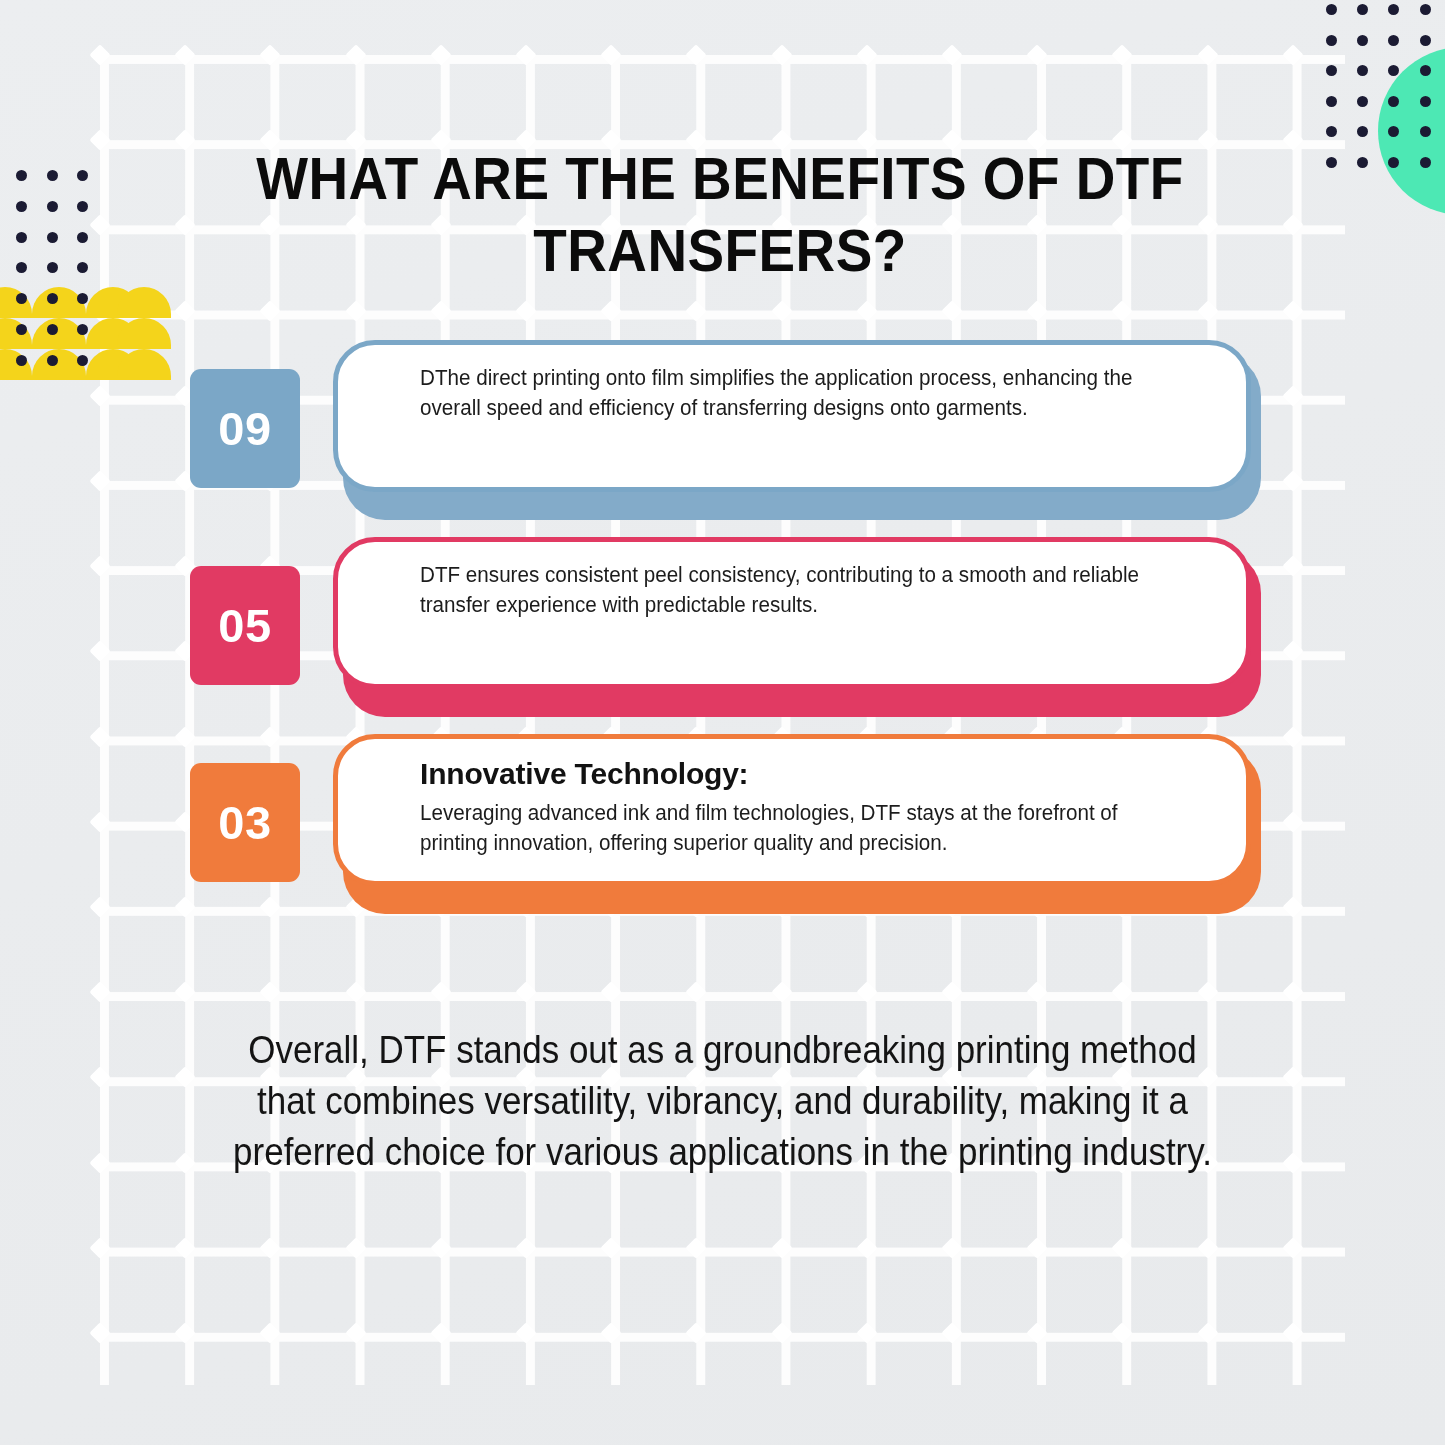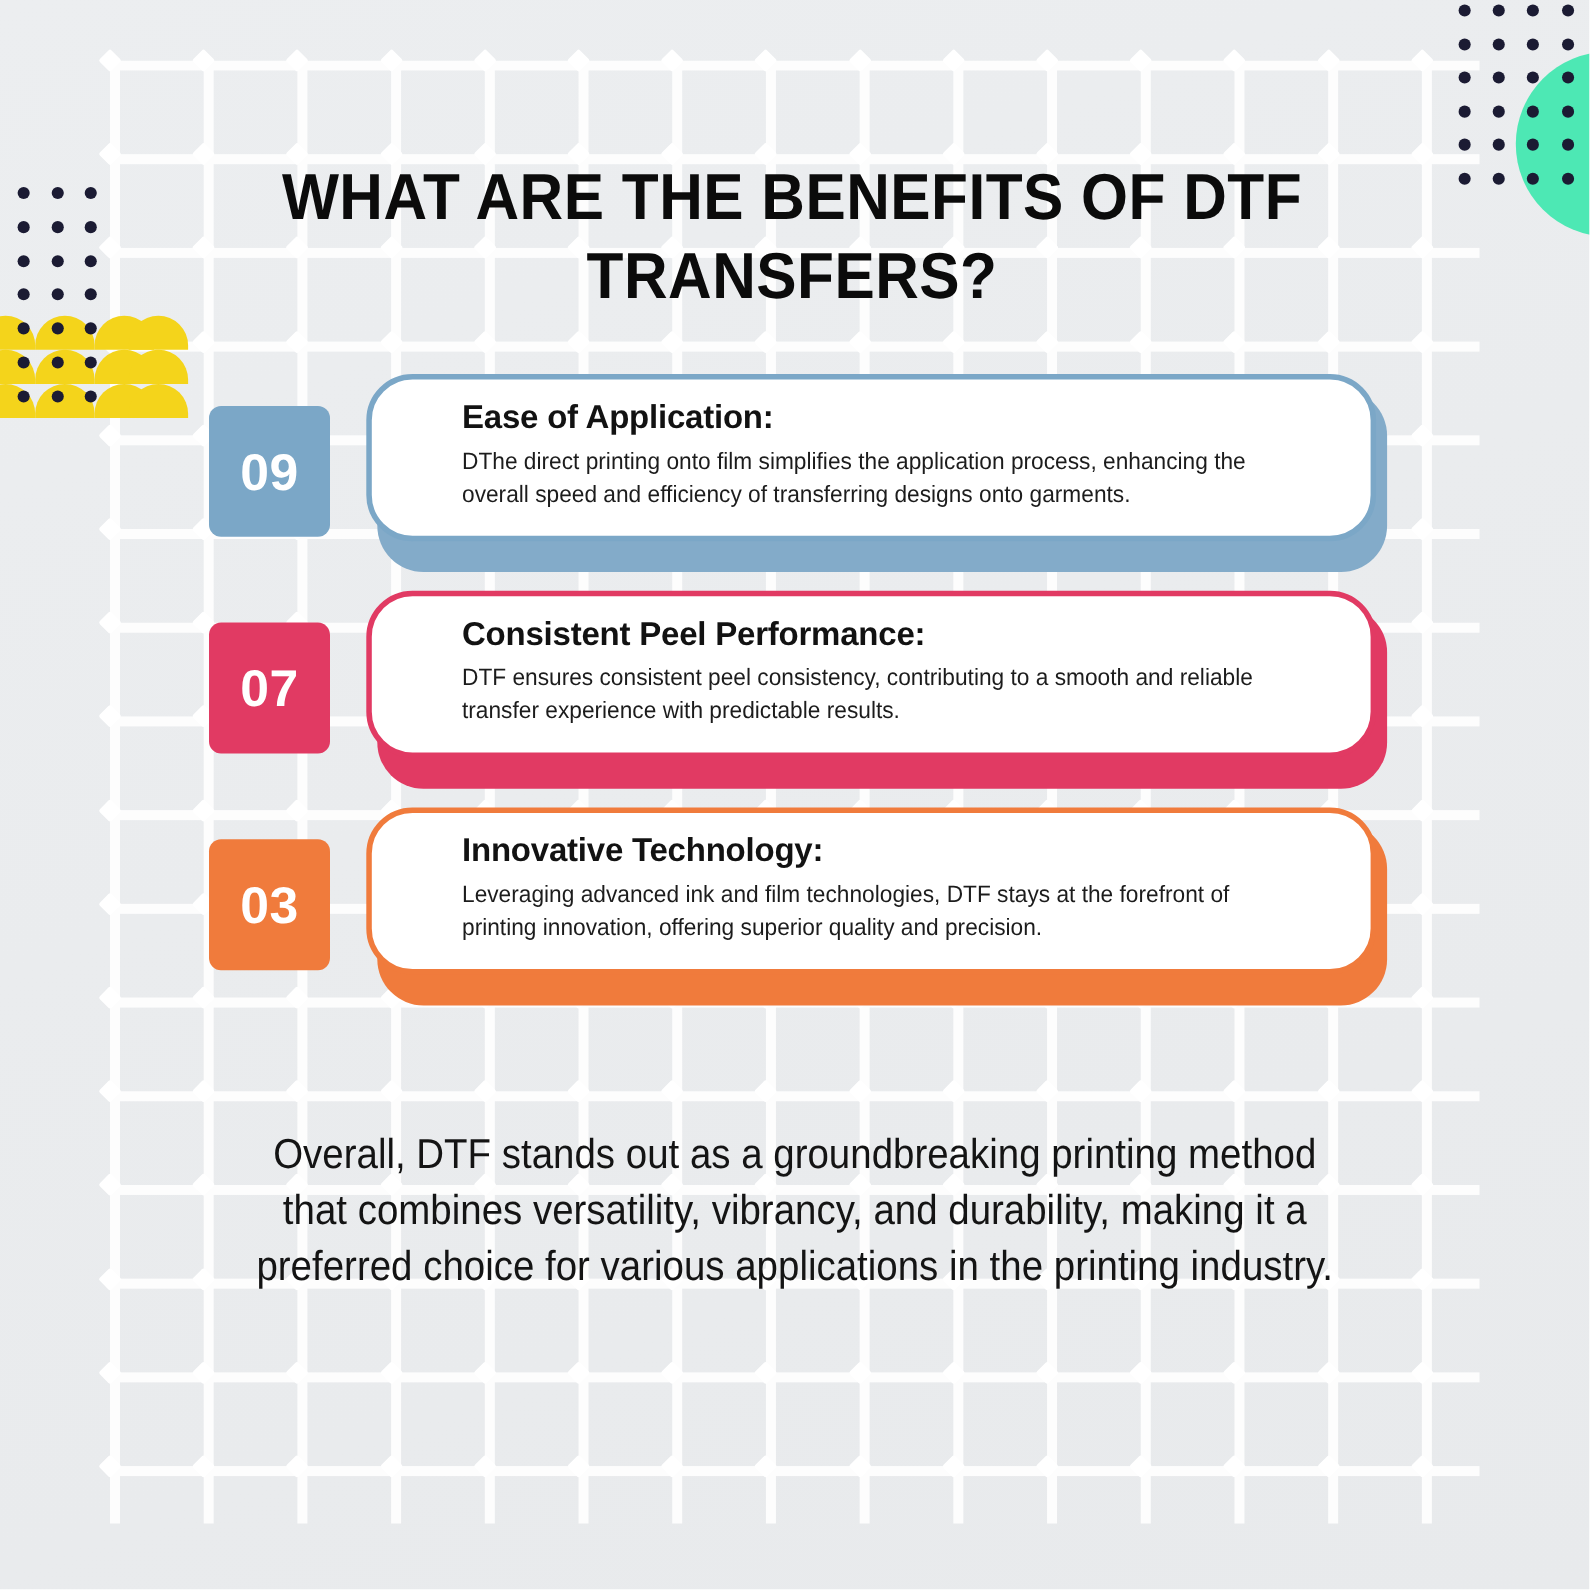"Ease of Application:" div.card-title { html: <div>Ease of Application:</div> -> none }
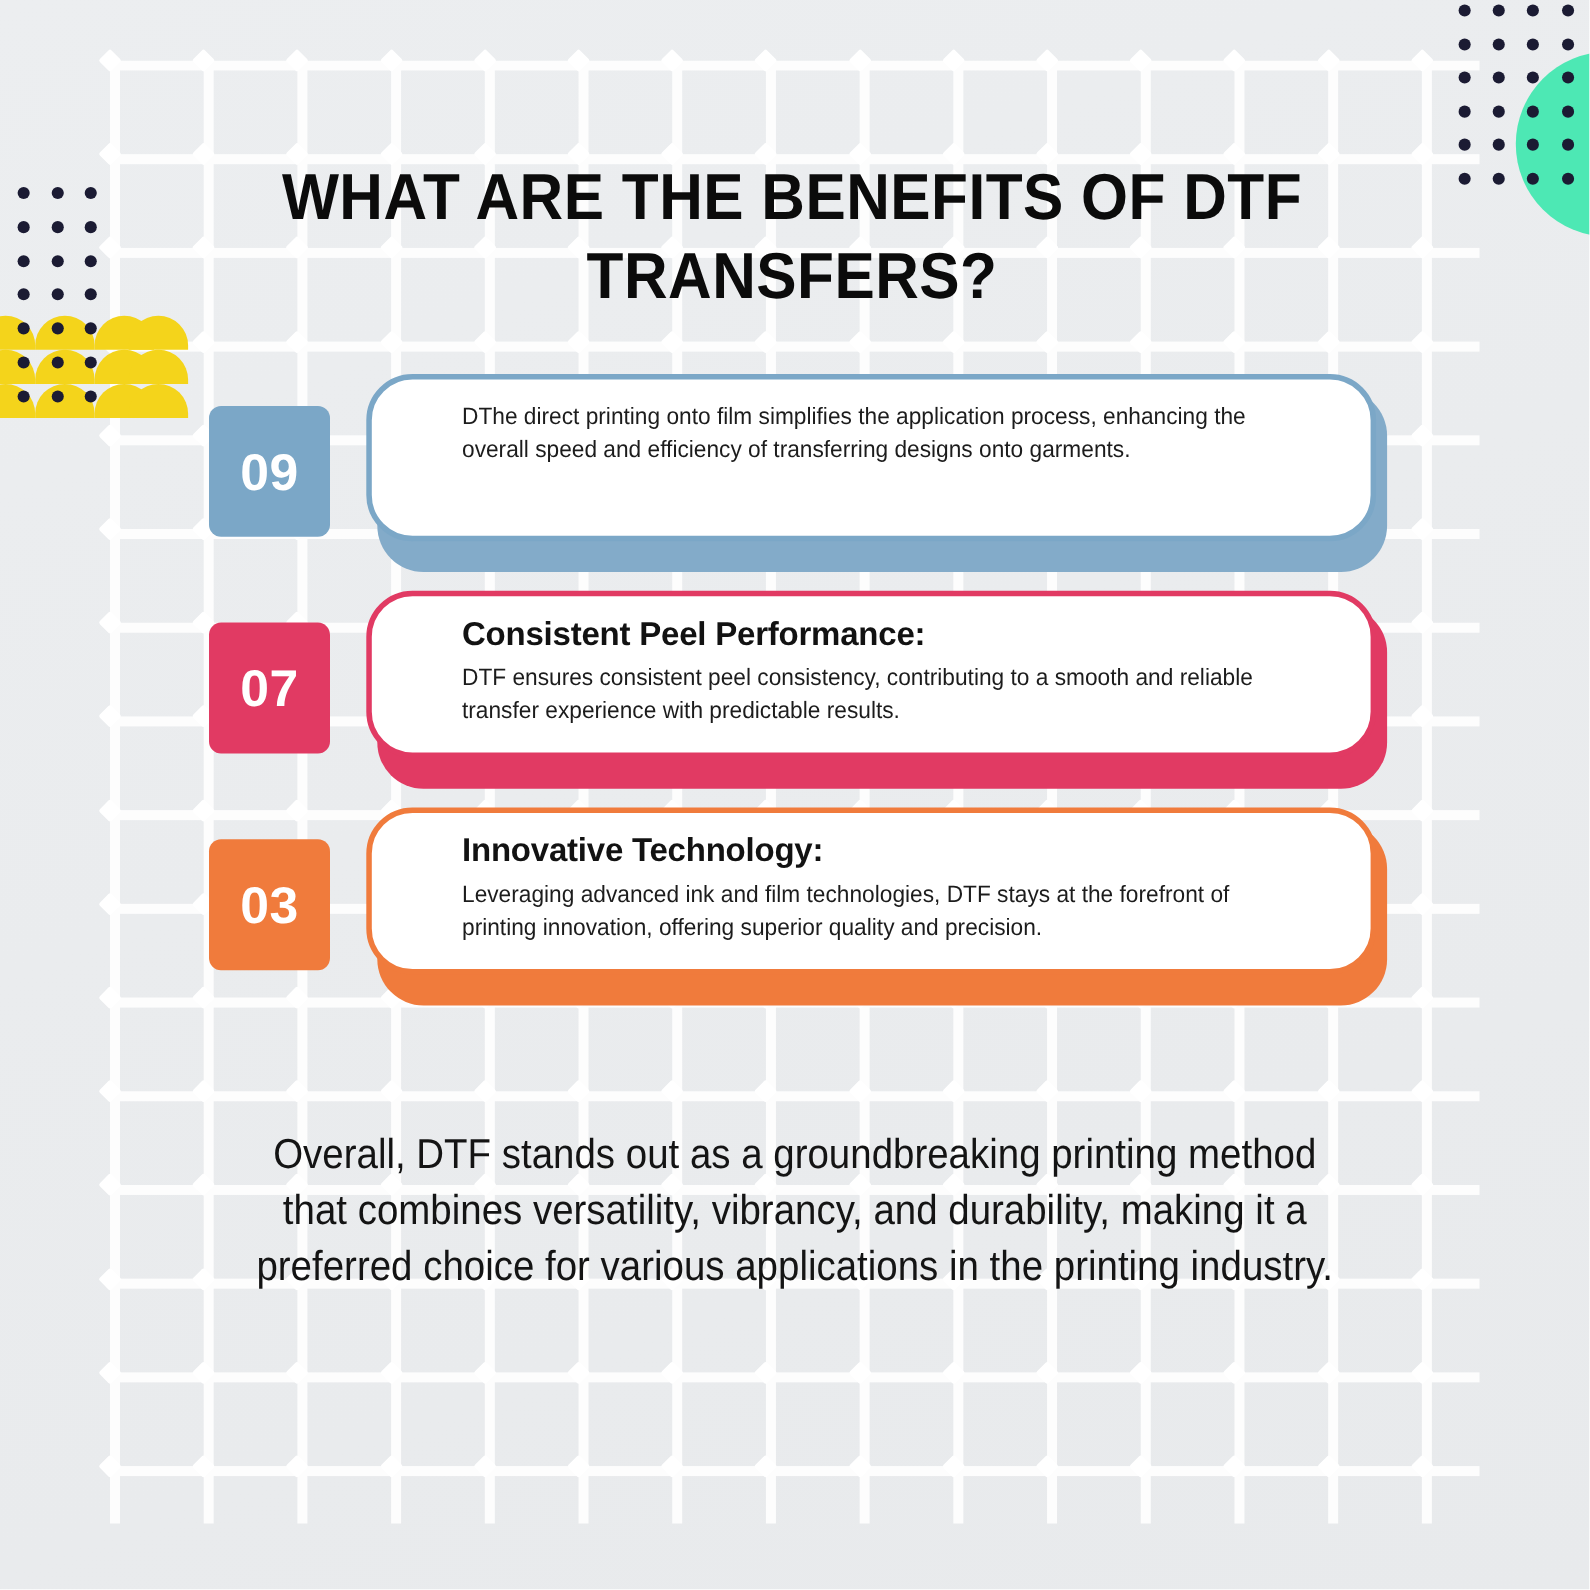"Consistent Peel Performance:" div.card-title { html: <div>Consistent Peel Performance:</div> -> none }
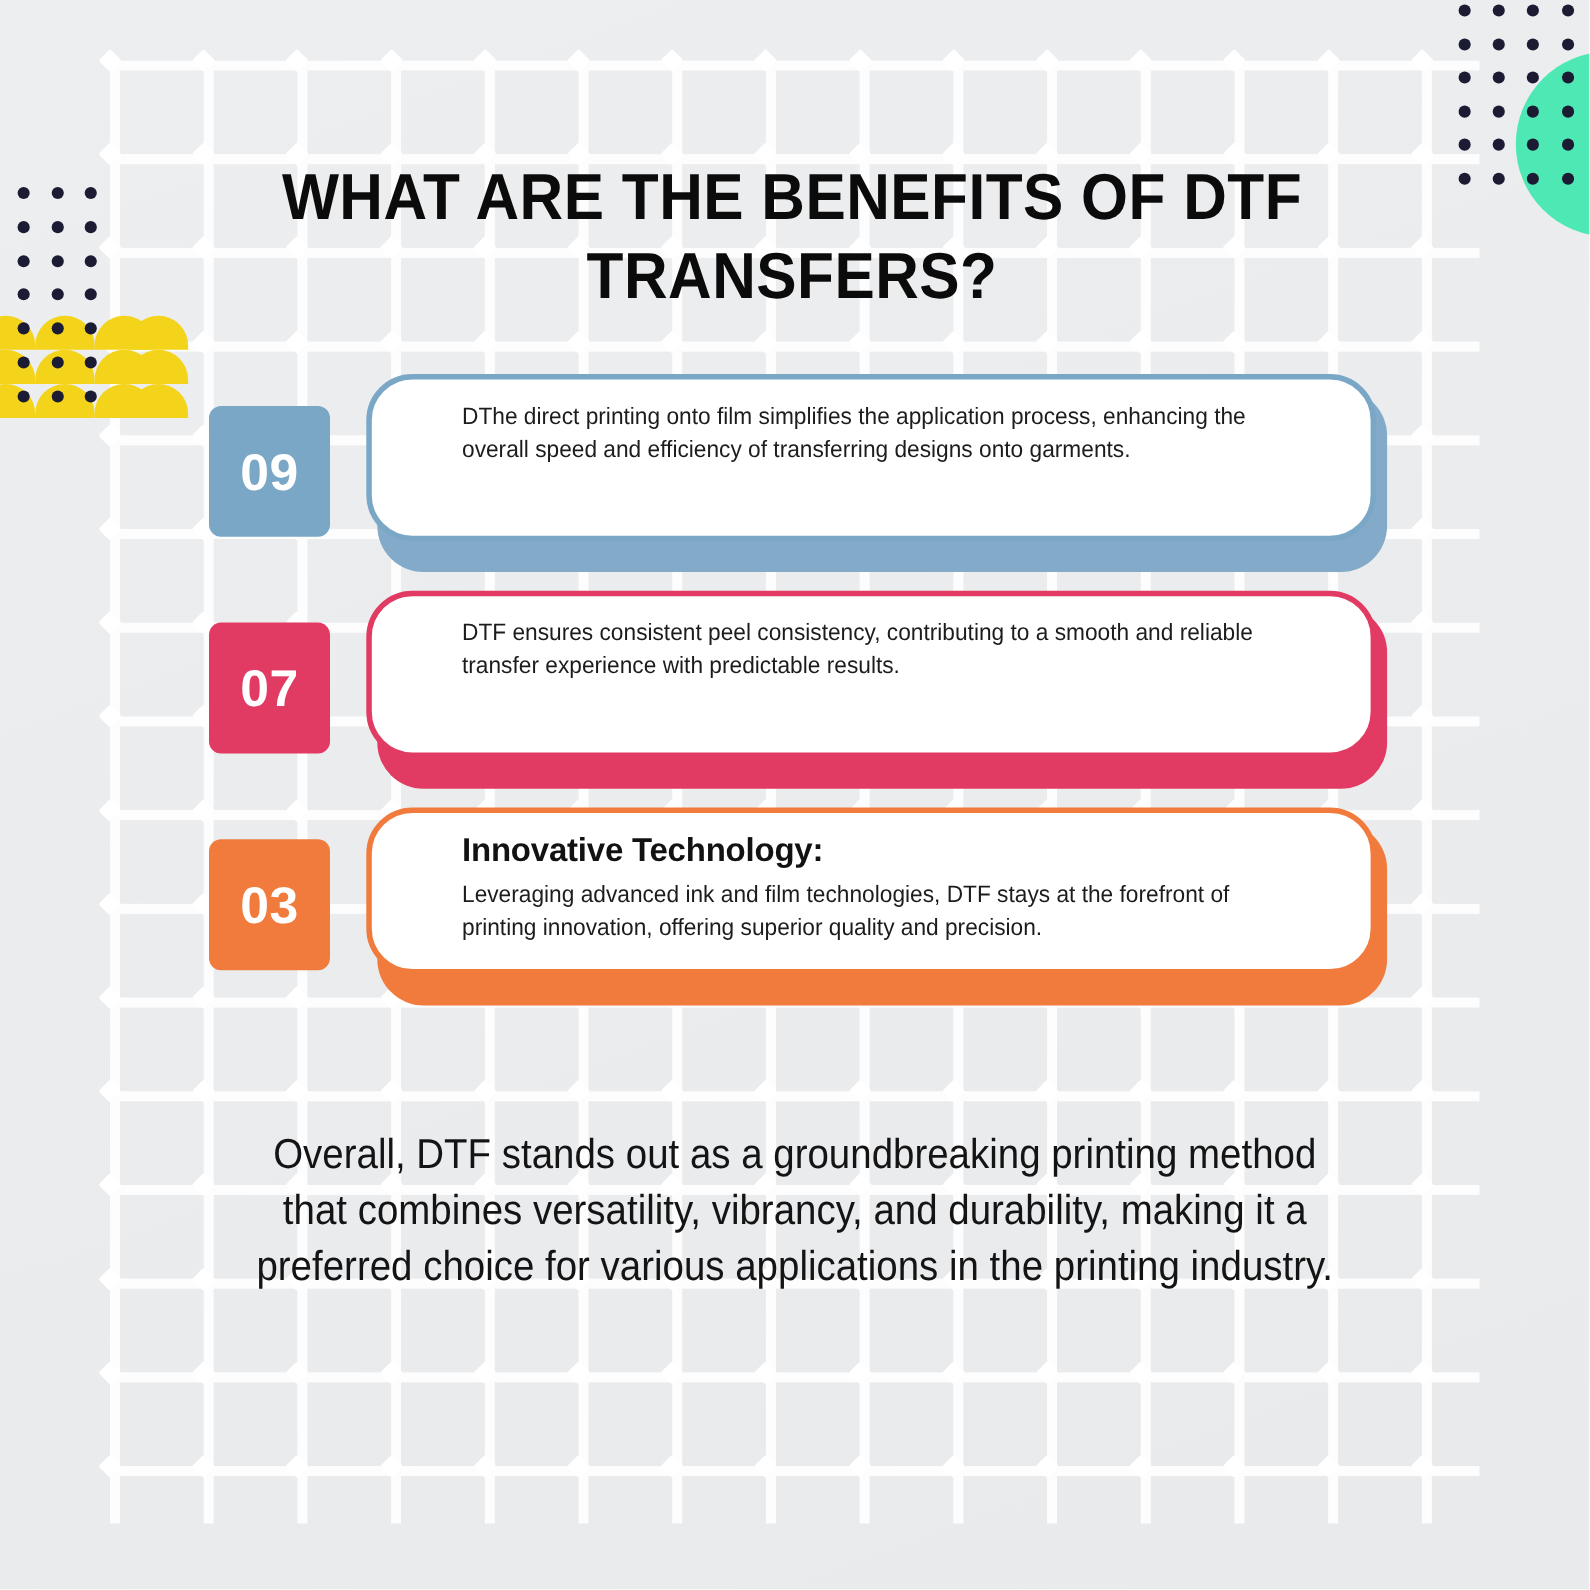"07" div.badge { text: 07 -> 05 }
